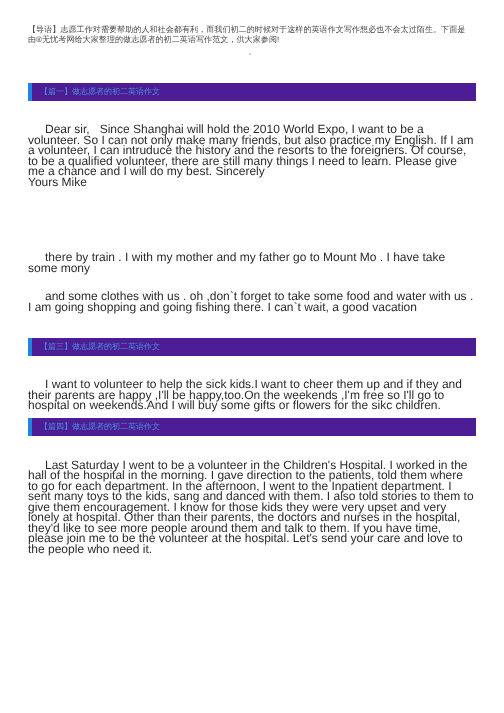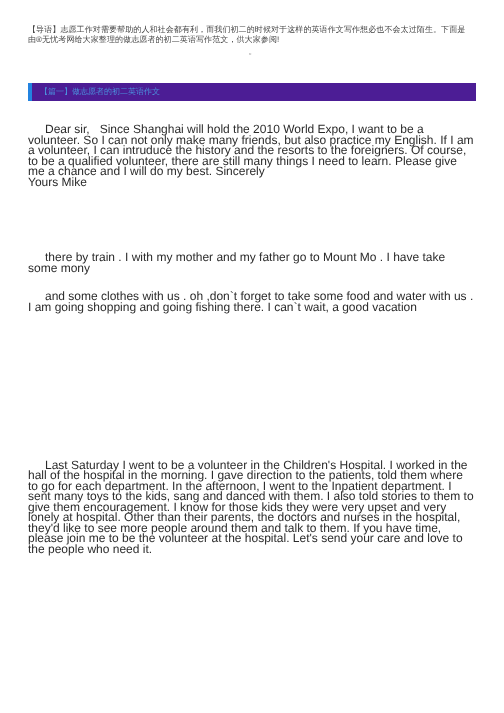"【篇三】做志愿者的初二英语作文" div.sec-head { html: none -> <div> <span></span> <span>【篇三】做志愿者的初二英语作文</span> </div> }
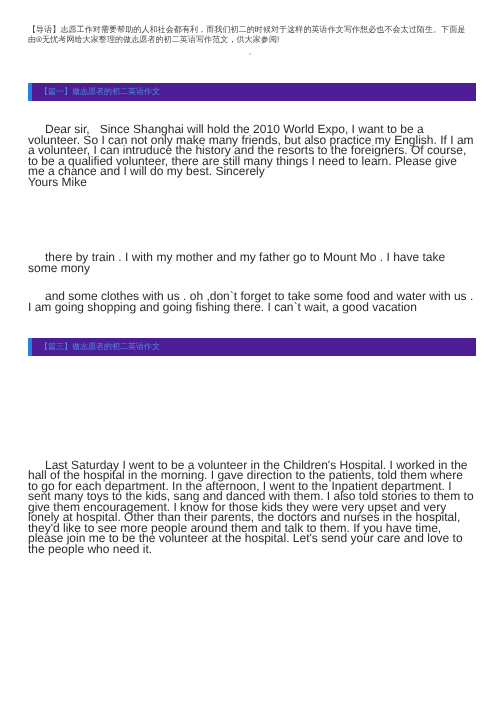"I want to volunteer to" div.body-p { html: none -> <div>I want to volunteer to help the sick kids.I want to cheer them up and if they and their parents are happy ,I'll be happy,too.On the weekends ,I'm free so I'll go to hospital on weekends.And I will buy some gifts or flowers for the sikc children.</div> }
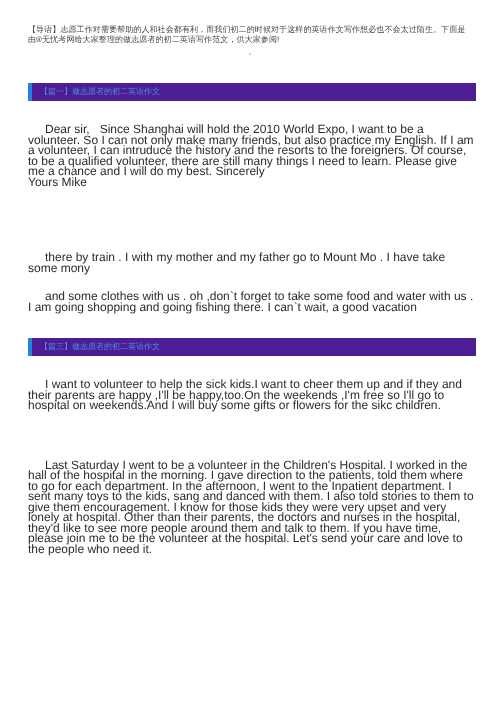"【篇四】做志愿者的初二英语作文" div.sec-head { html: none -> <div> <span></span> <span>【篇四】做志愿者的初二英语作文</span> </div> }
